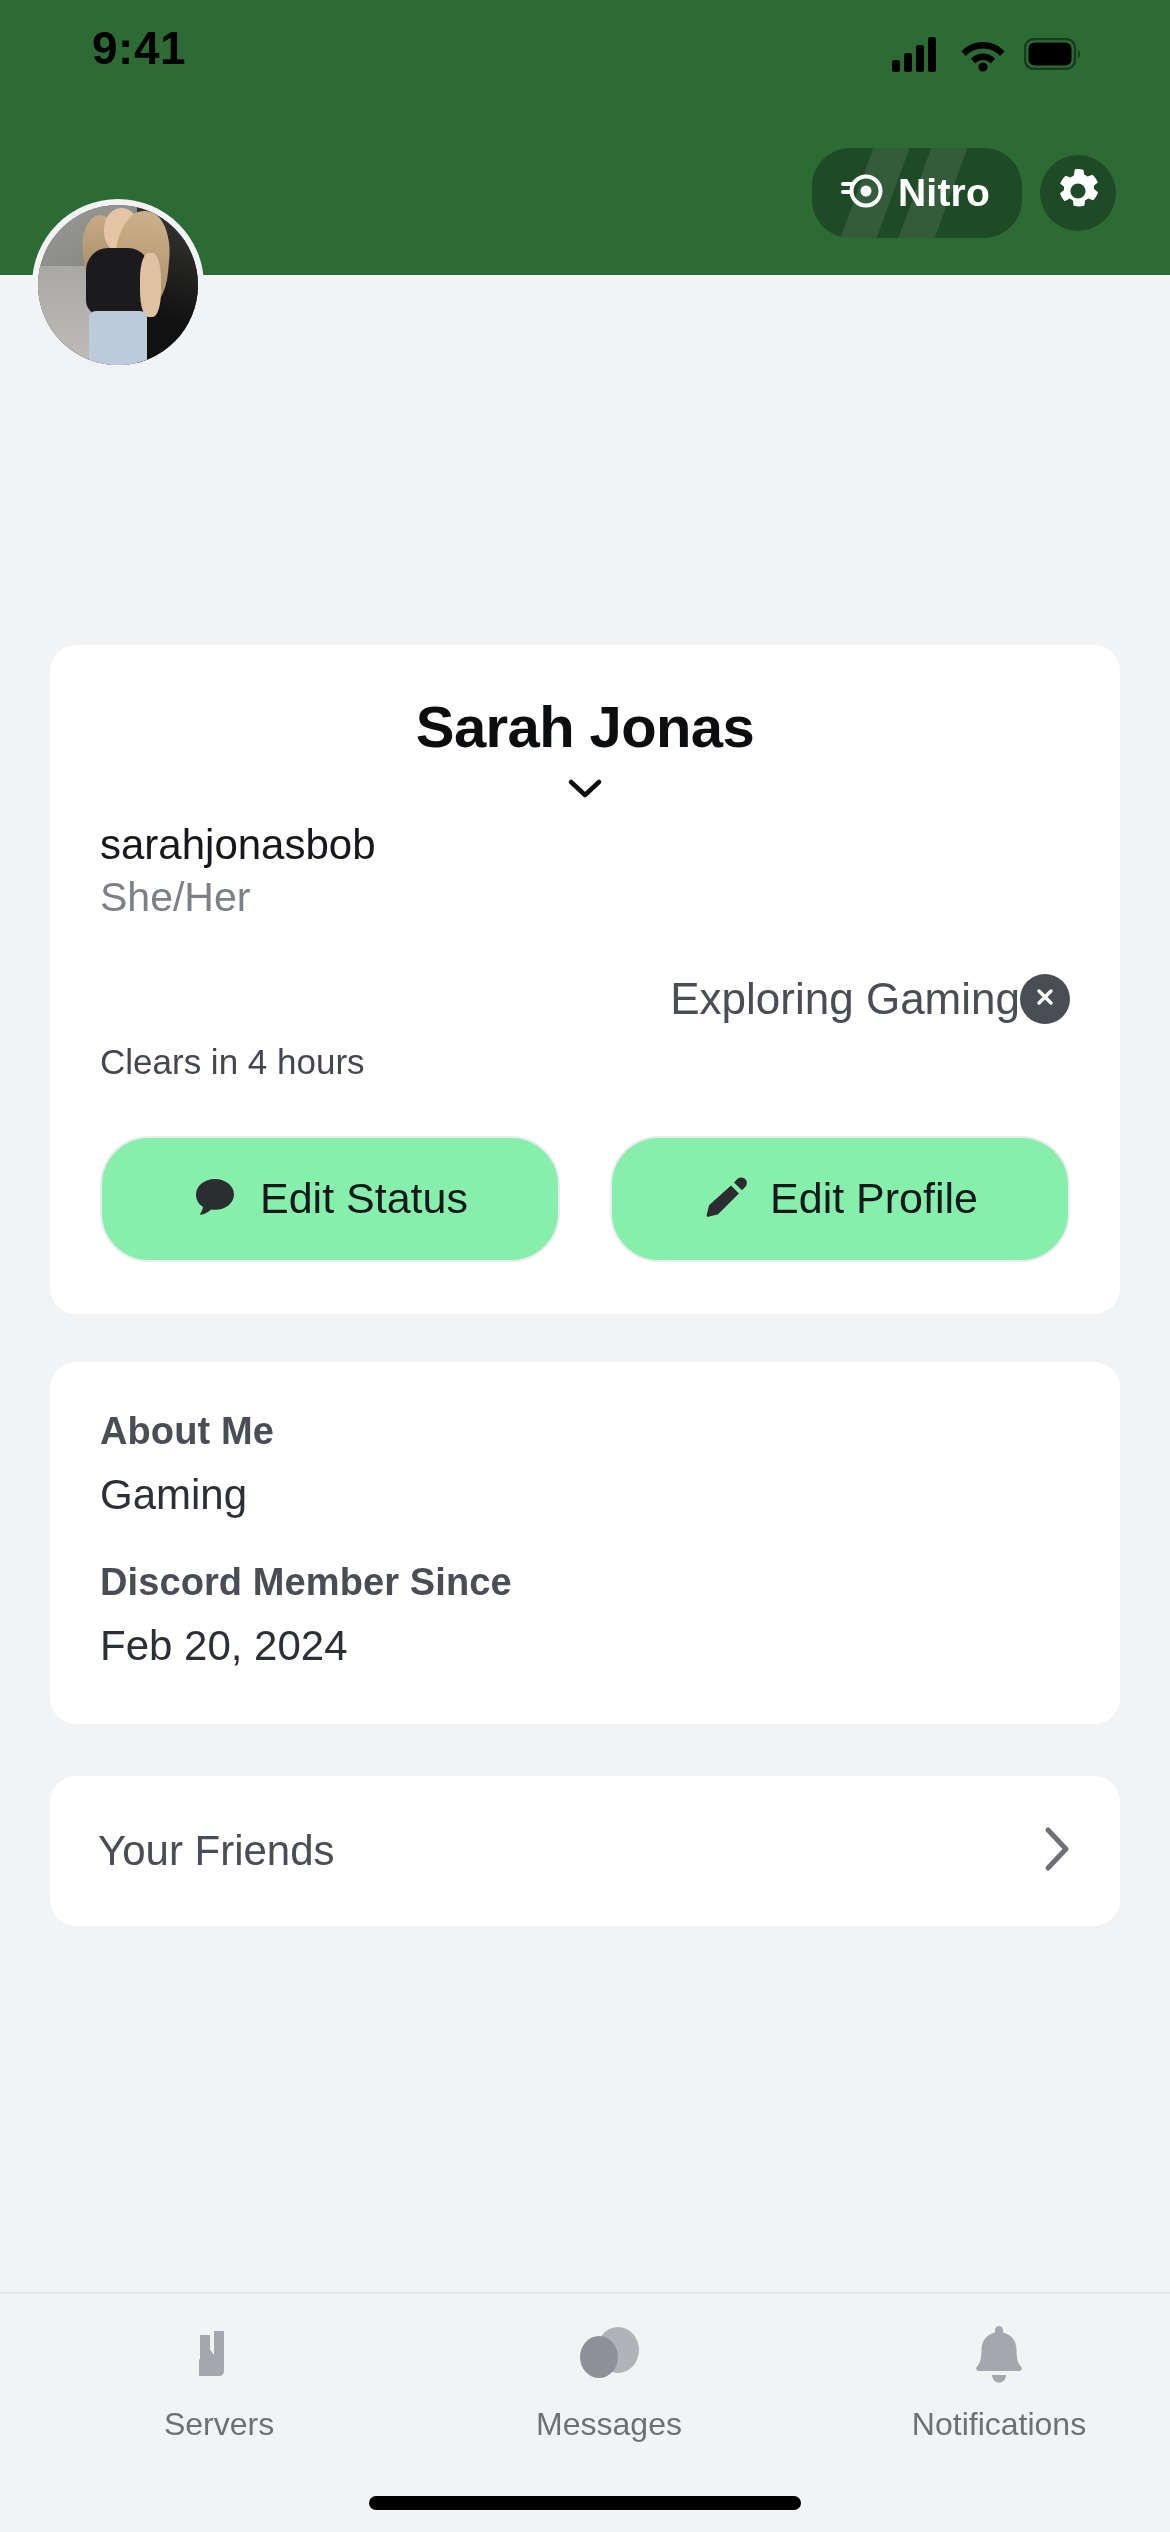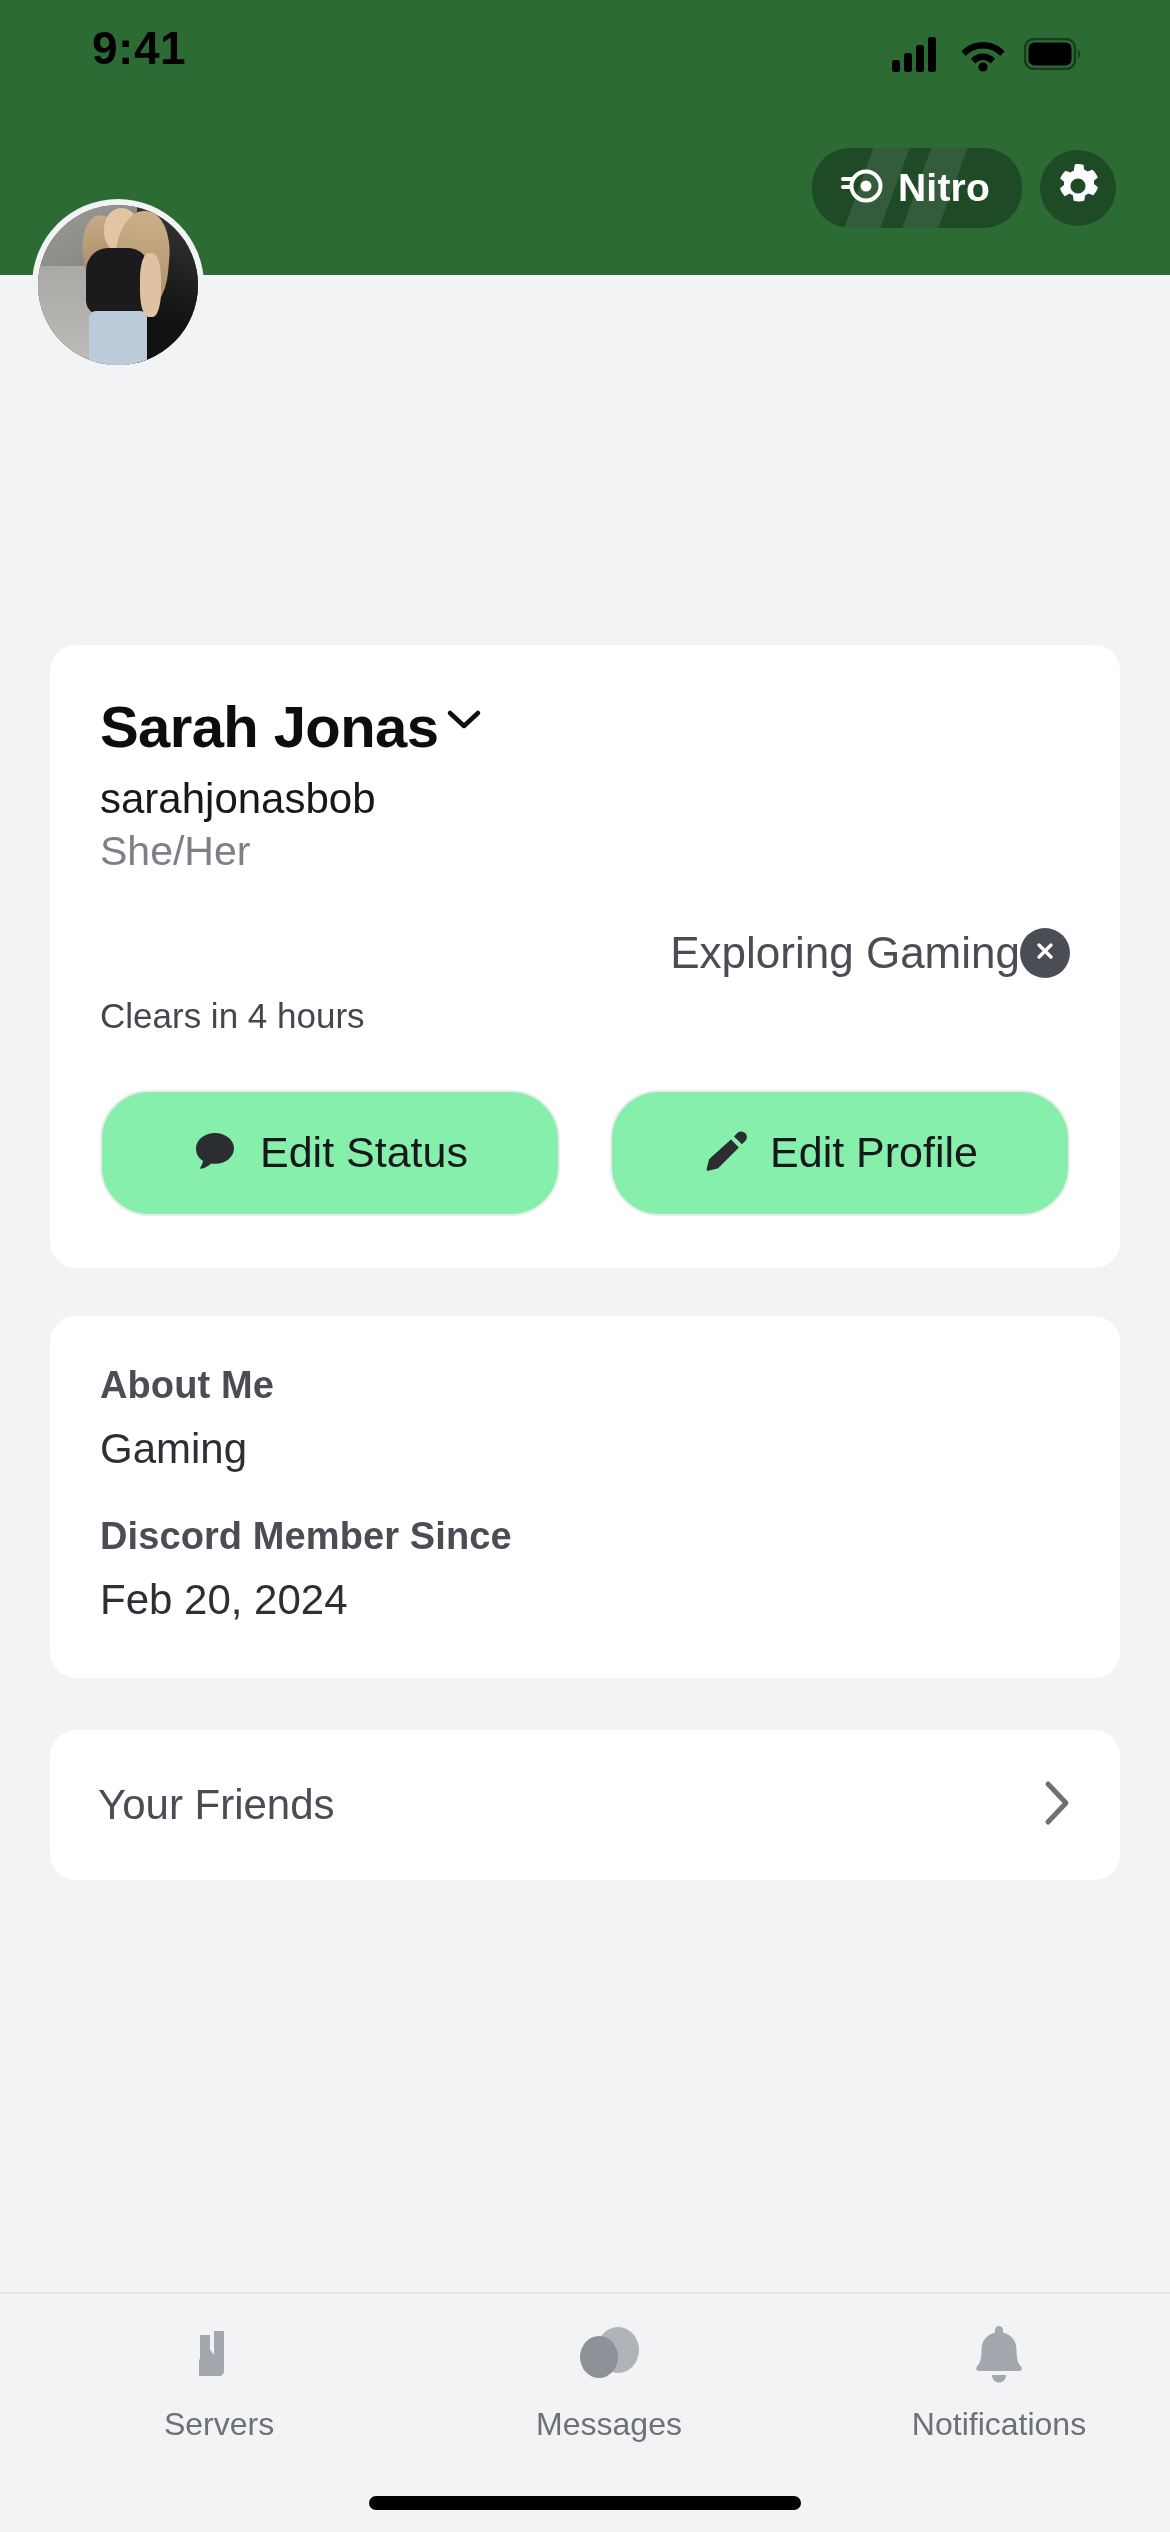"Nitro" .nitro-pill { height: 80px -> 90px }
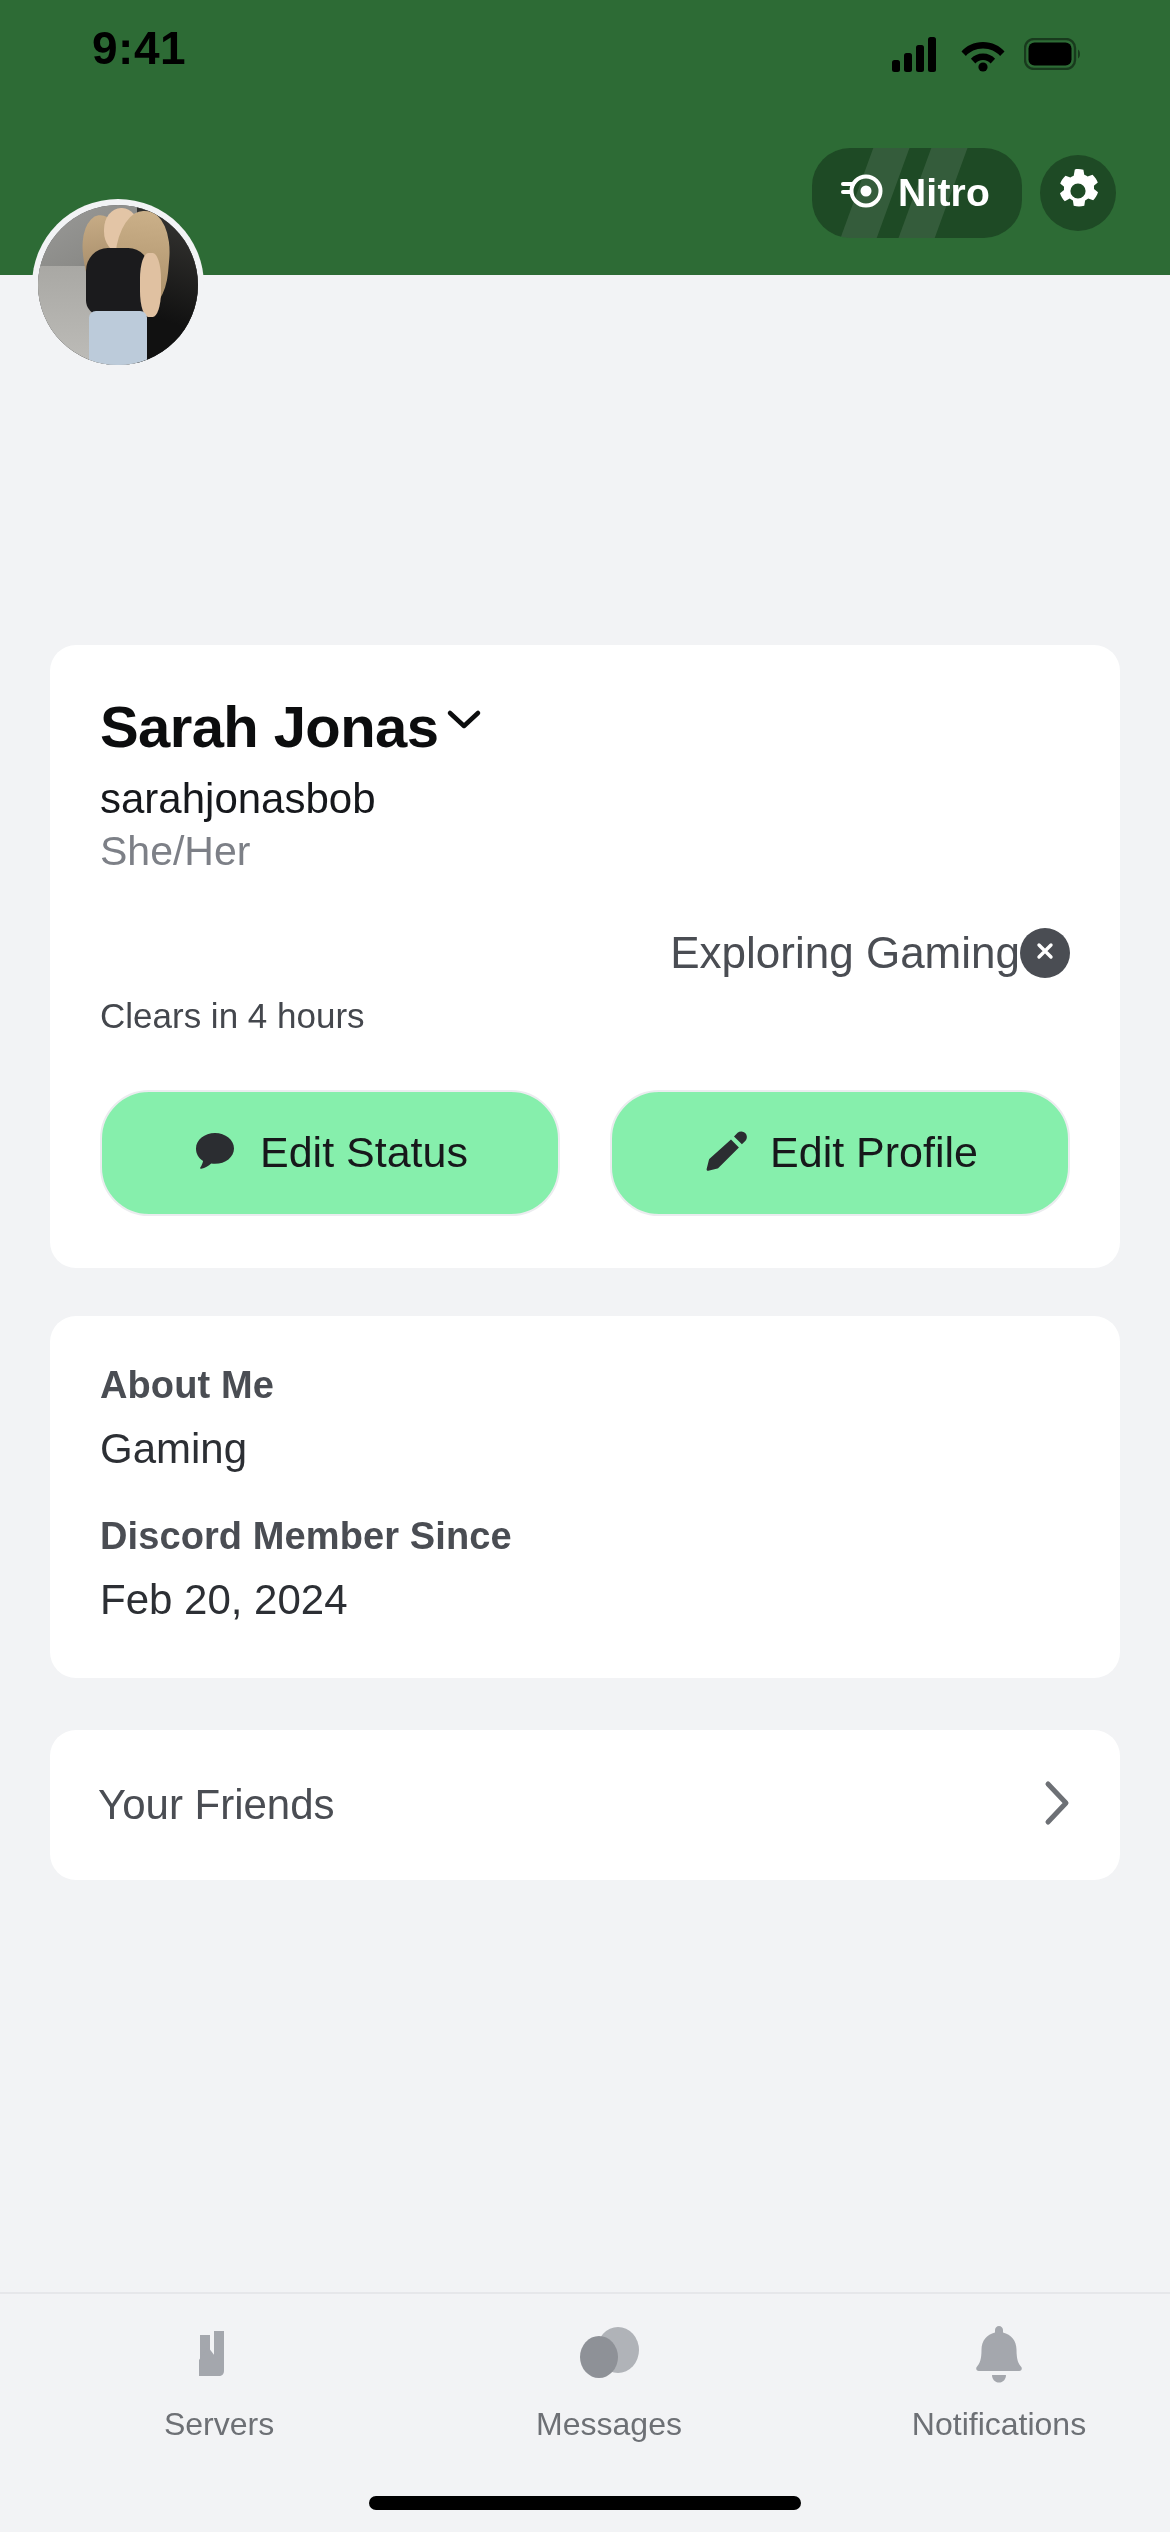"Sarah Jonas" .name-row { align-items: none -> center; flex-direction: none -> column }
